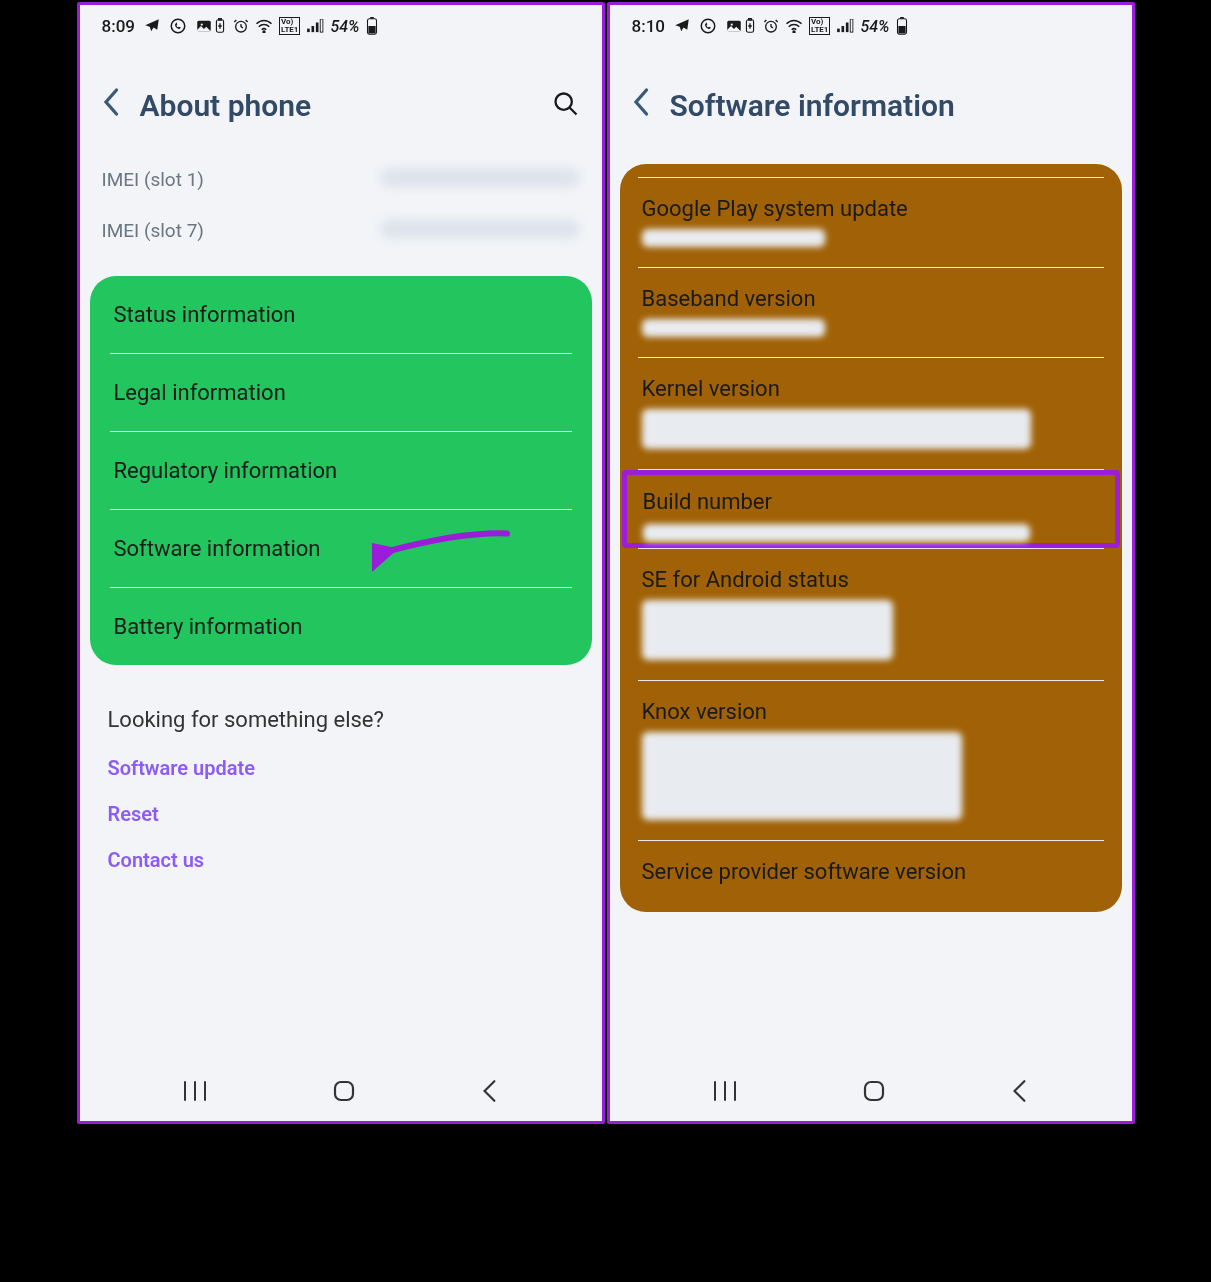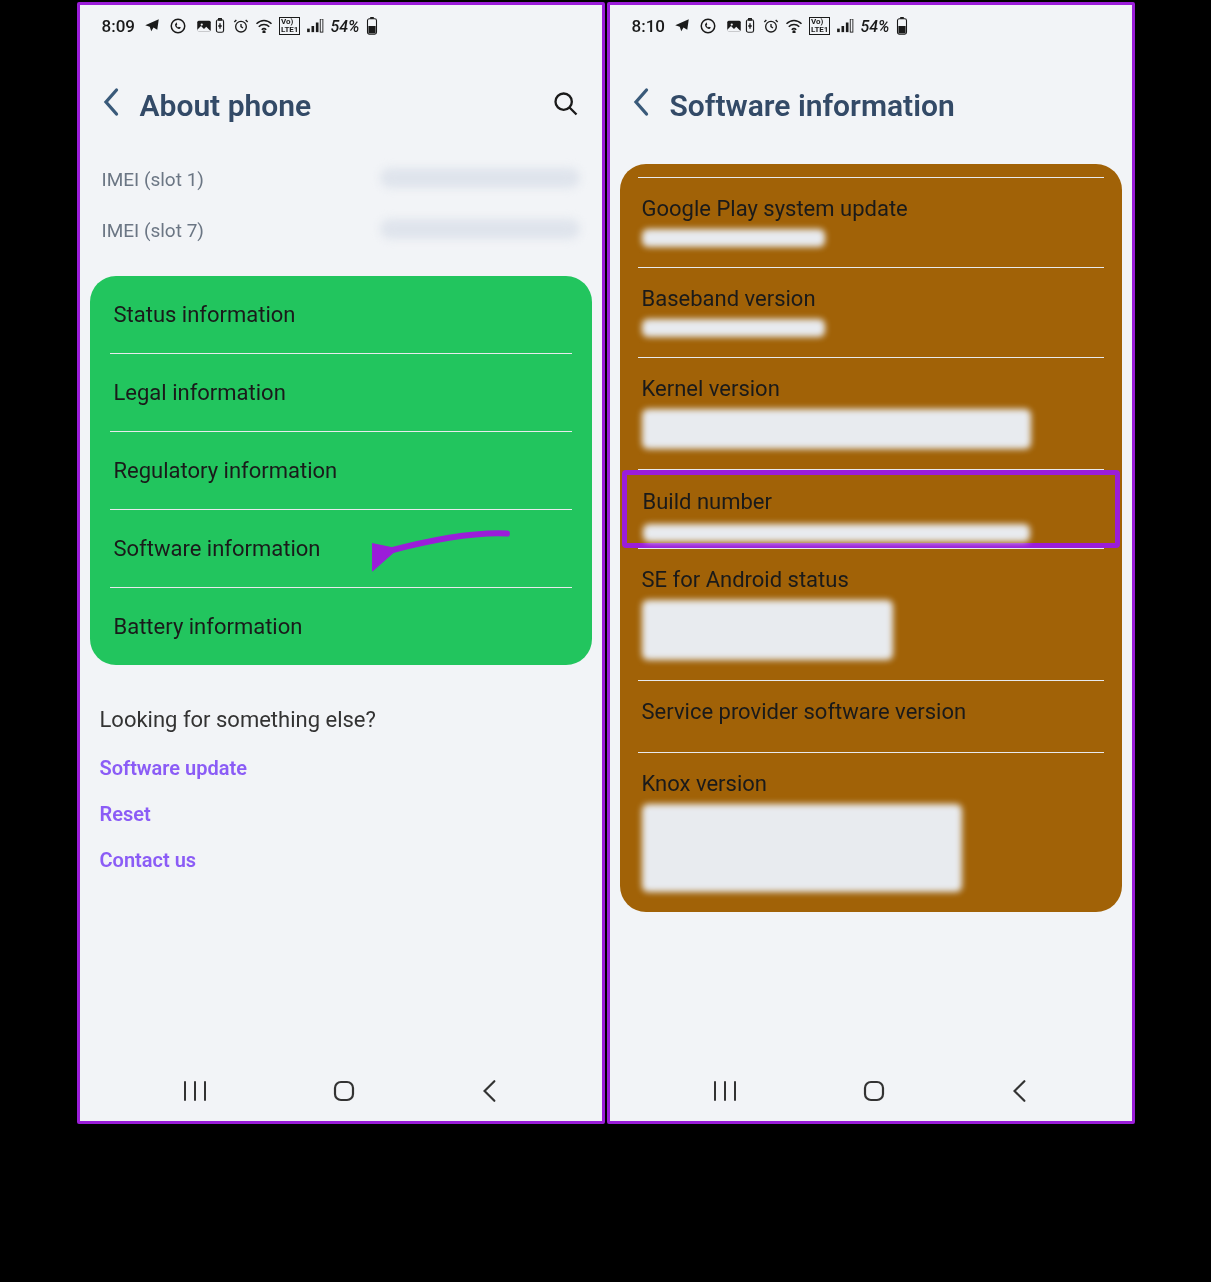"Looking for something else?" .footer-section { padding: 22px 20px -> 22px 28px }
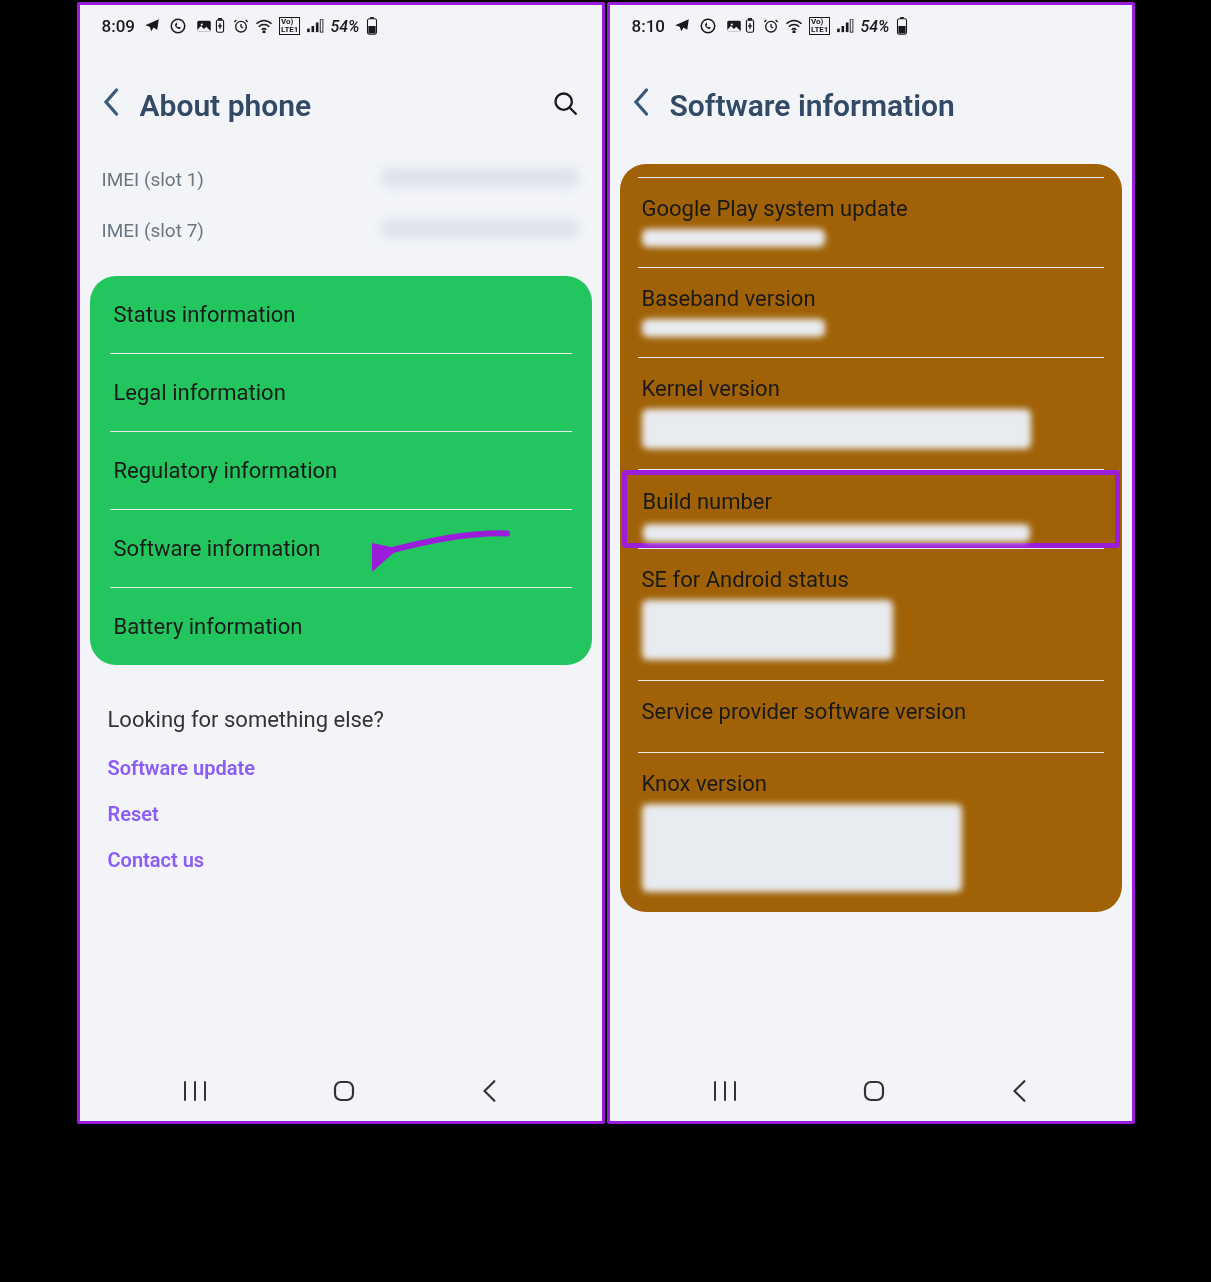"Service provider software version" div.list-item-sw { order: before "Knox version" -> after "Knox version" }
